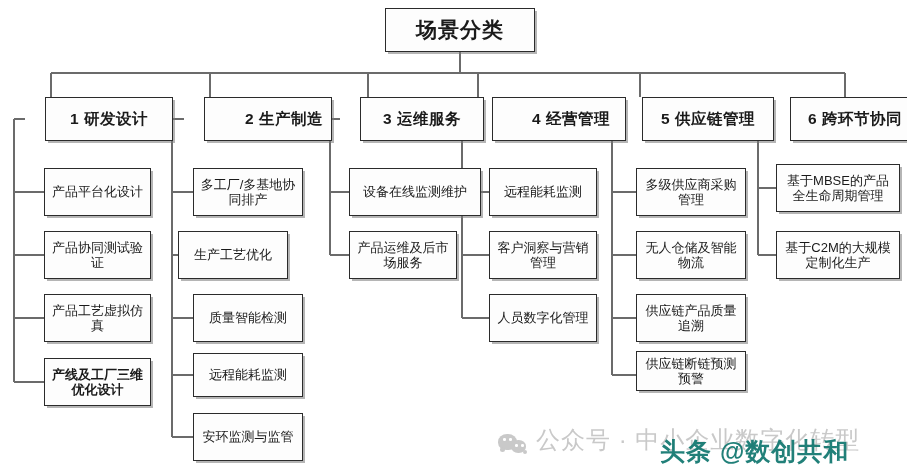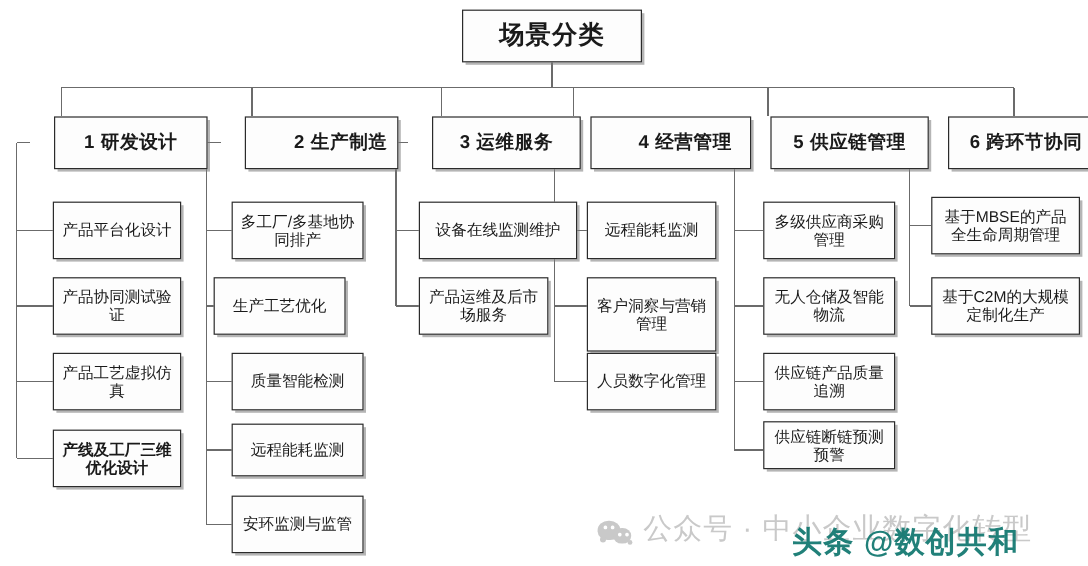"客户洞察与营销管理" div.node { height: 62px -> 48px }
